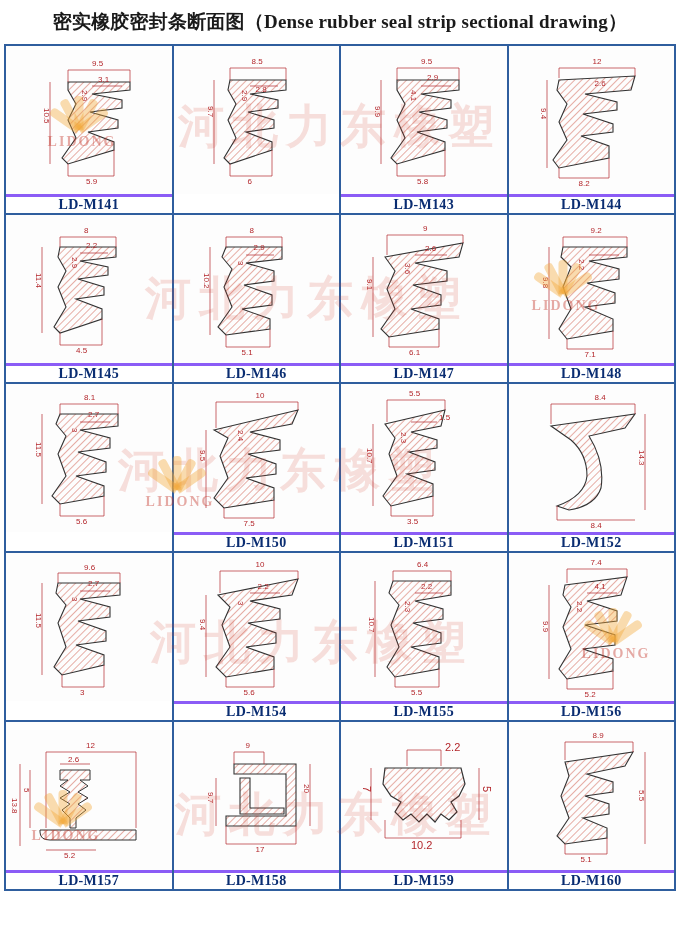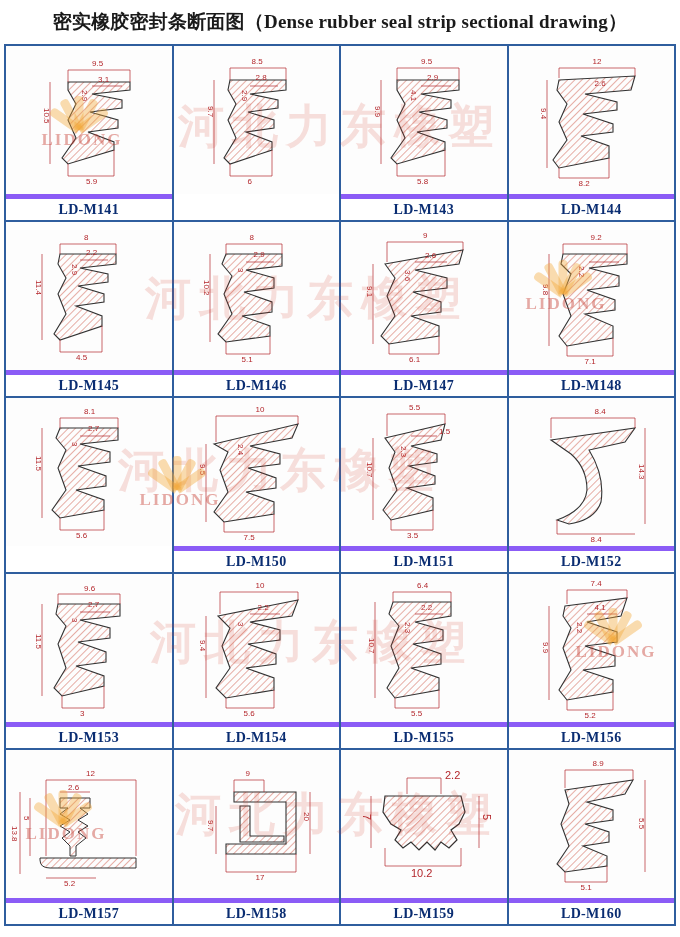"2.8" span.dim { top: 28px -> 40px }
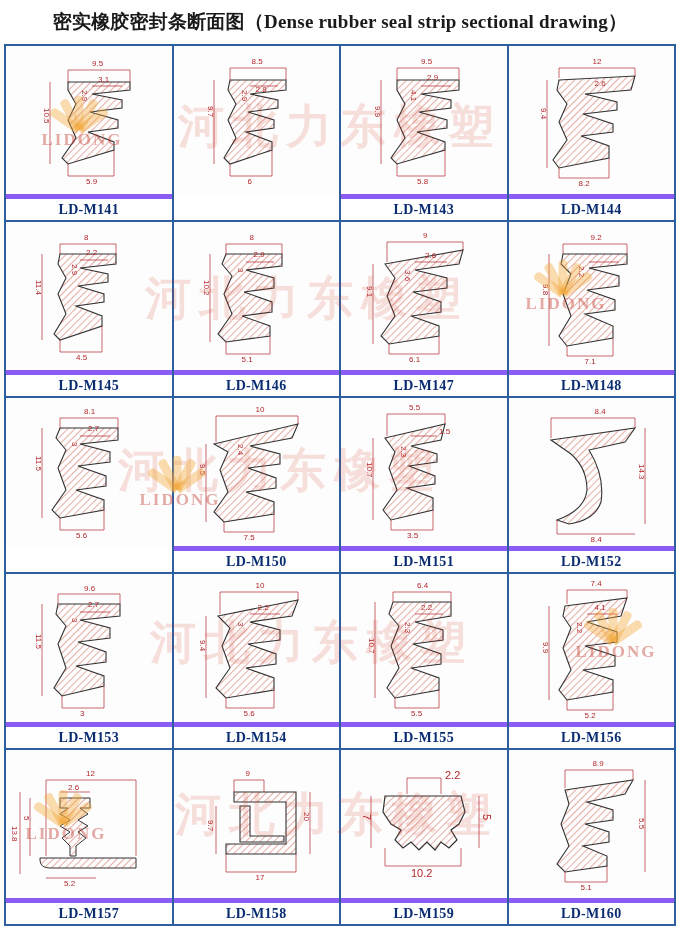"LIDONG" .wm-logo .ld { font-size: 17px -> 14px }
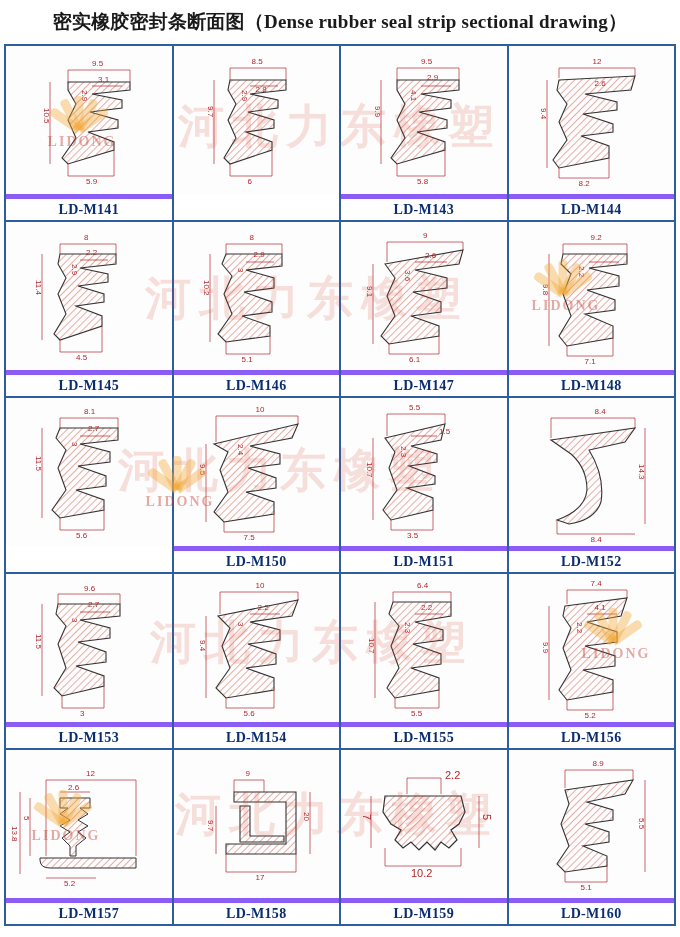"LD-M141" .label { border-top: 5px solid #8b5cf6 -> 3px solid #8b5cf6; height: 26px -> 19px }
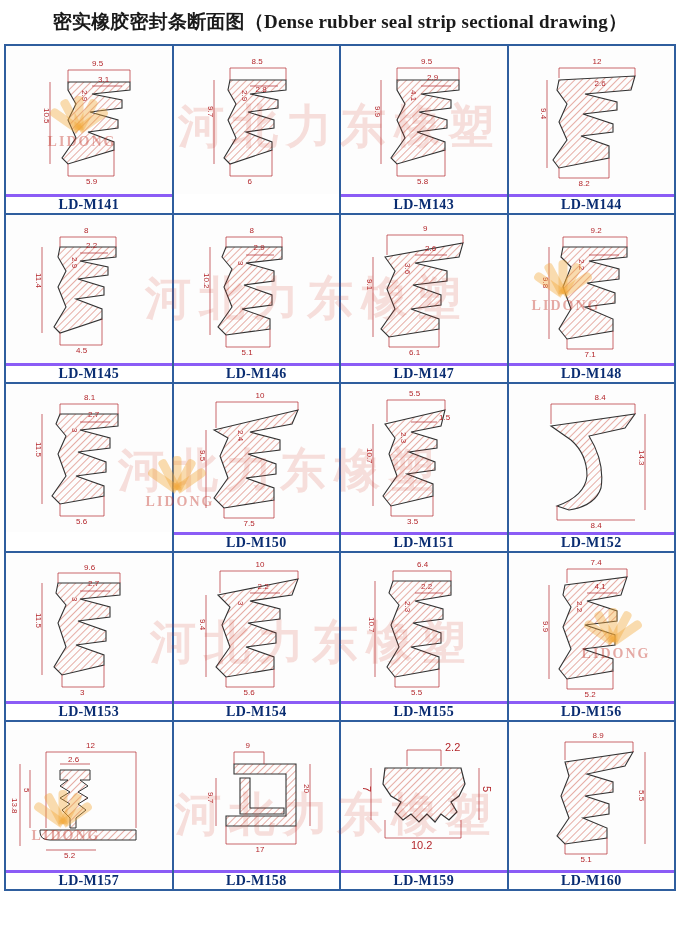"LD-M153" div.label { html: <div>LD-M153</div> -> none }
